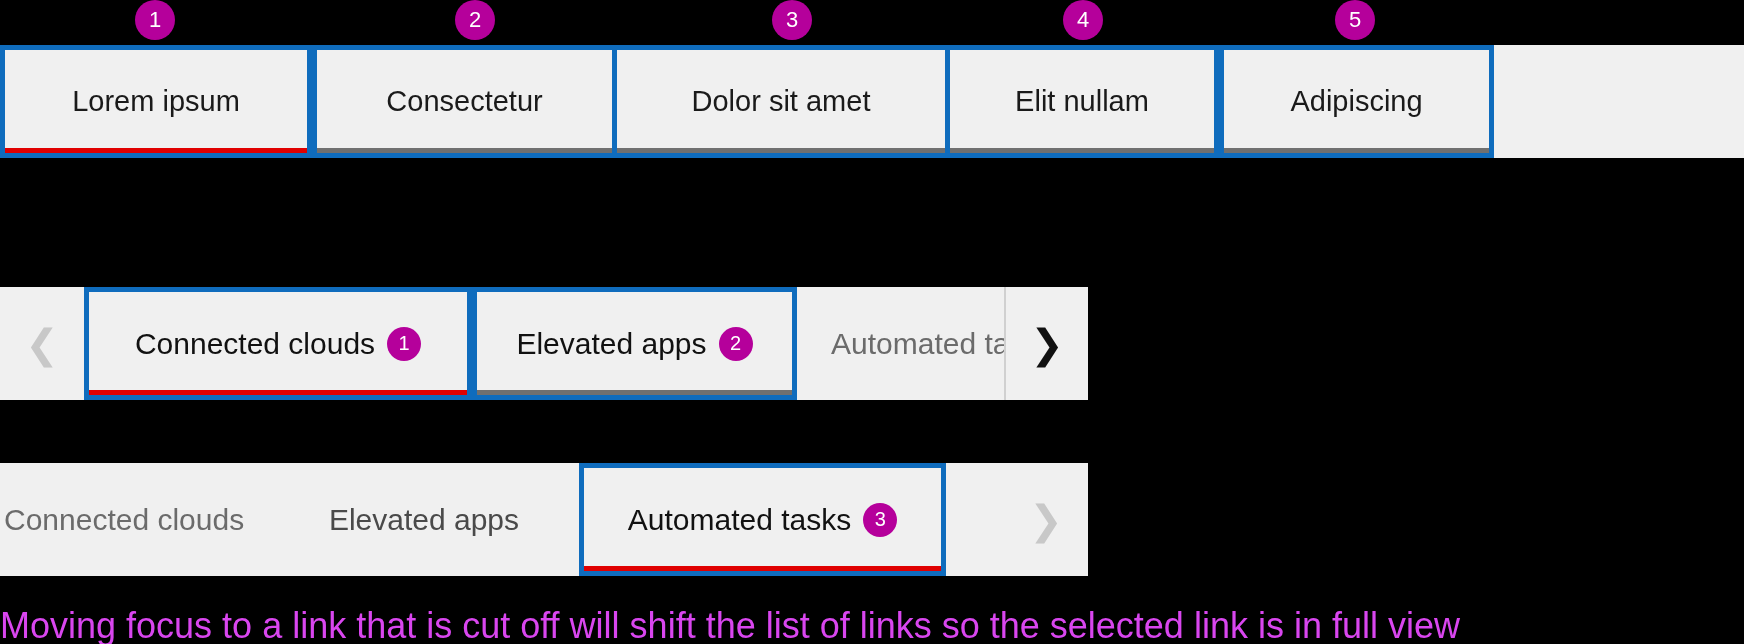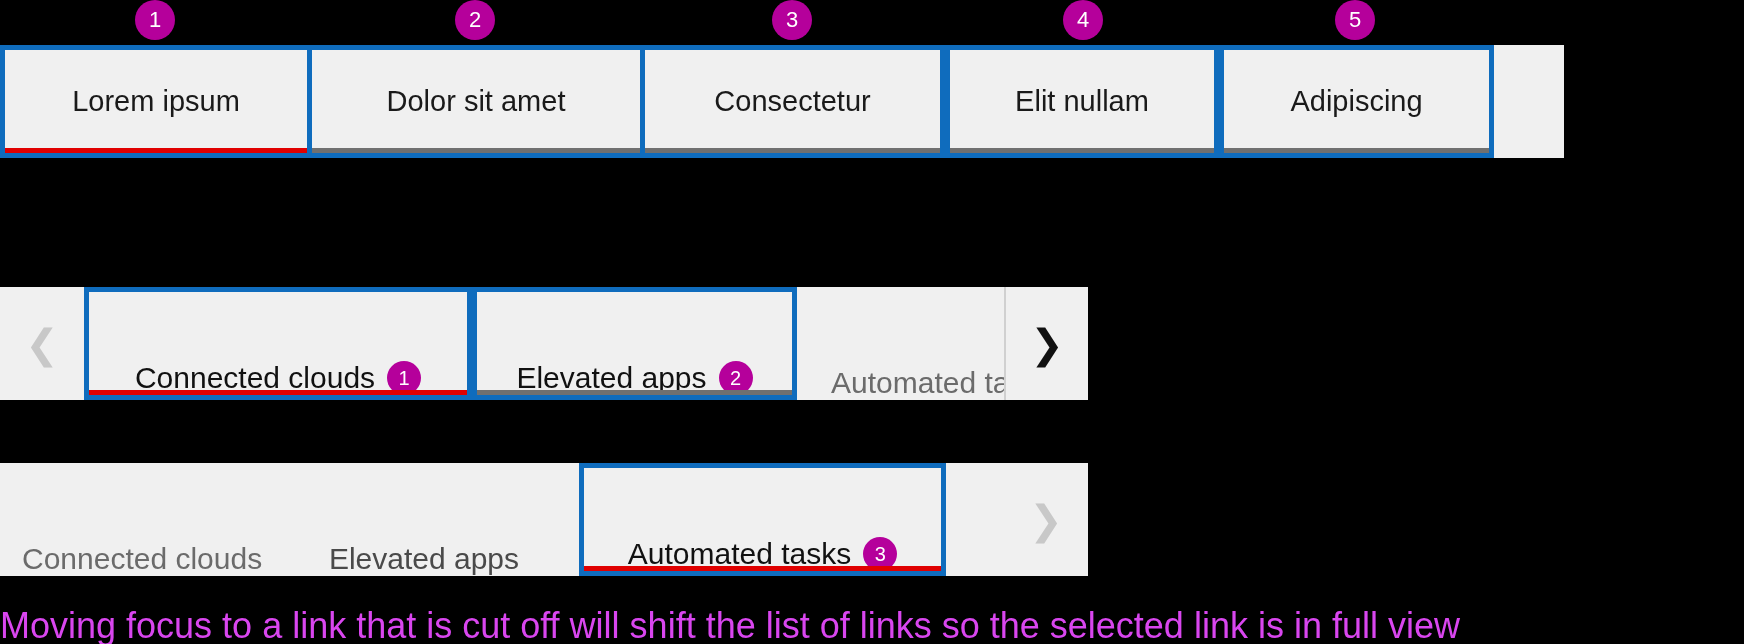"Lorem ipsum" .row1 { width: 1564px -> 1744px }
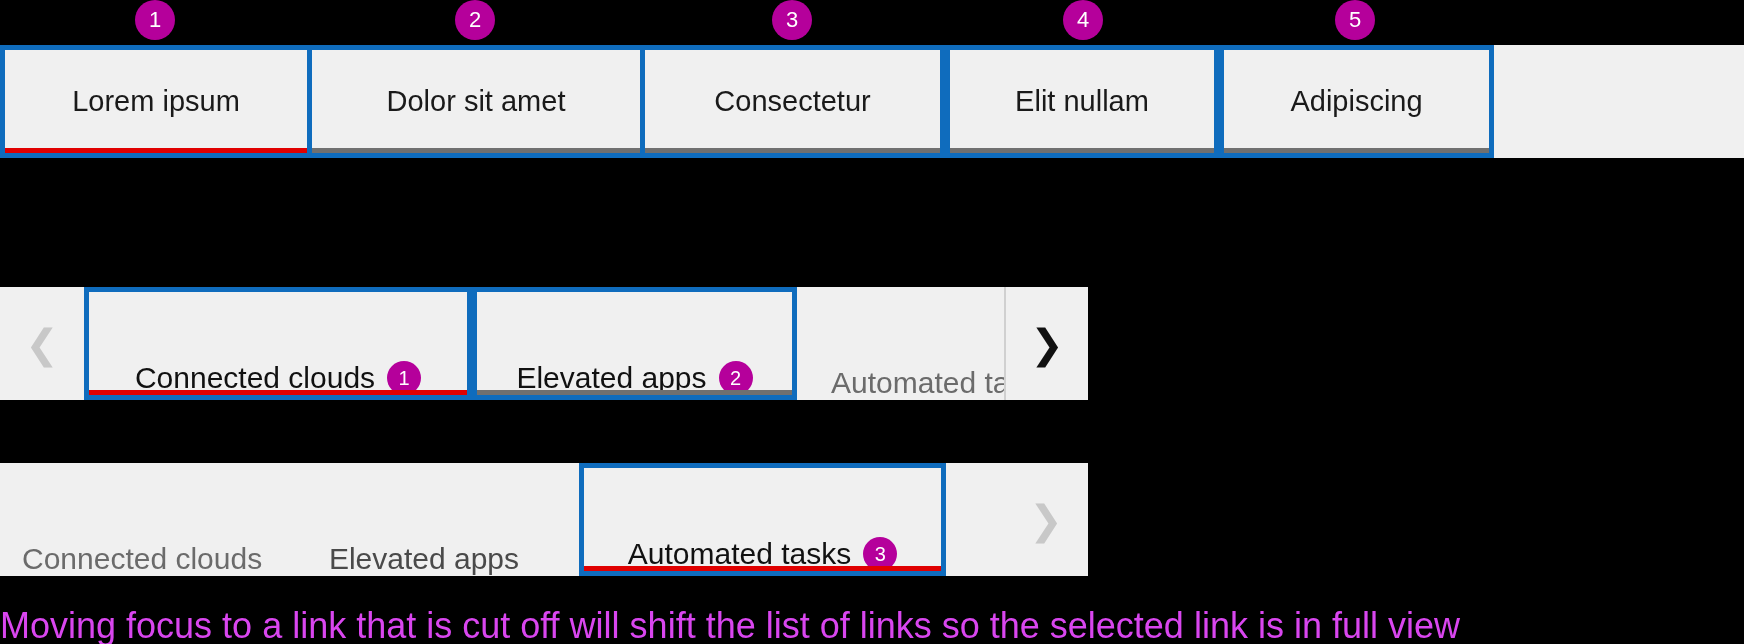"Dolor sit amet" div.r1tab { order: before "Consectetur" -> after "Consectetur" }
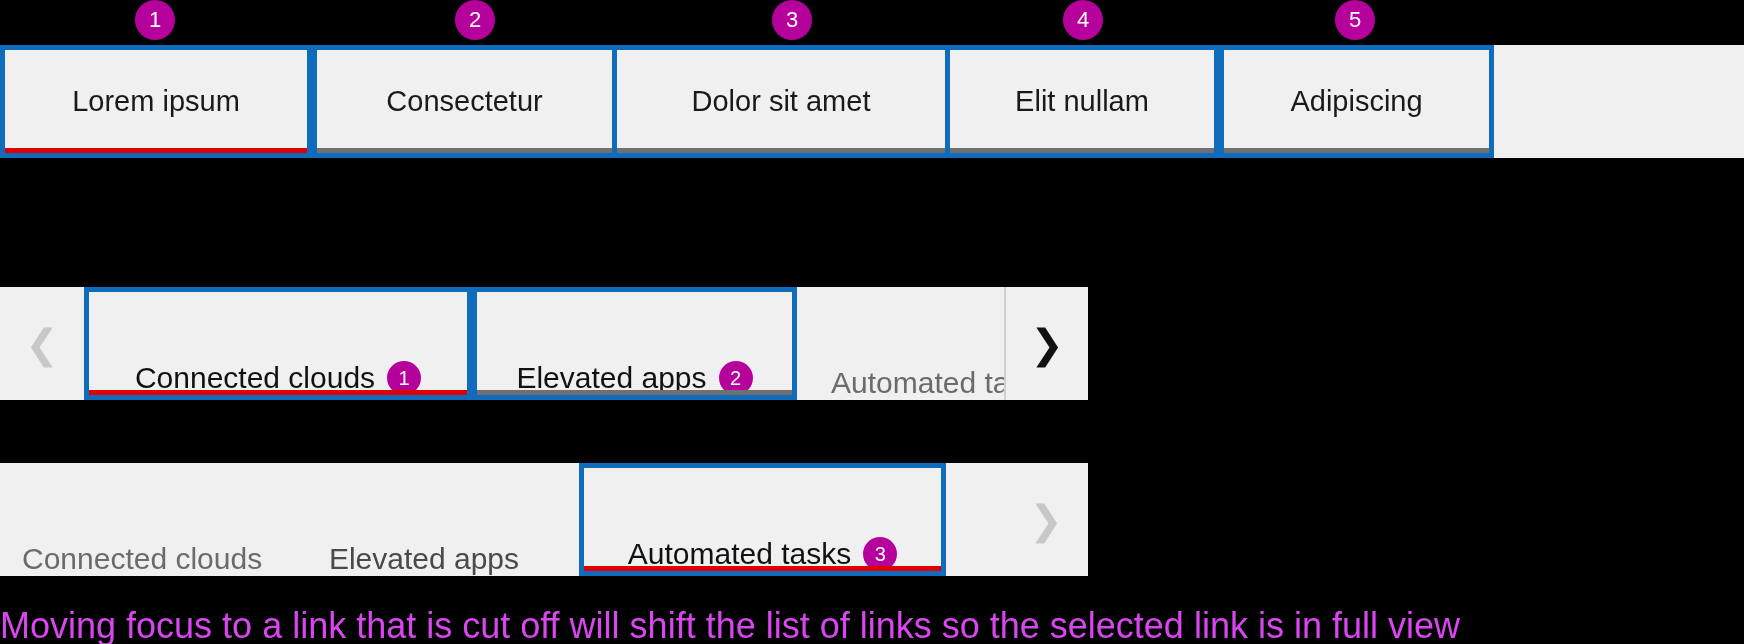"Connected clouds" .link { align-items: flex-end -> center; padding: 0 38px -> 0 20px }
